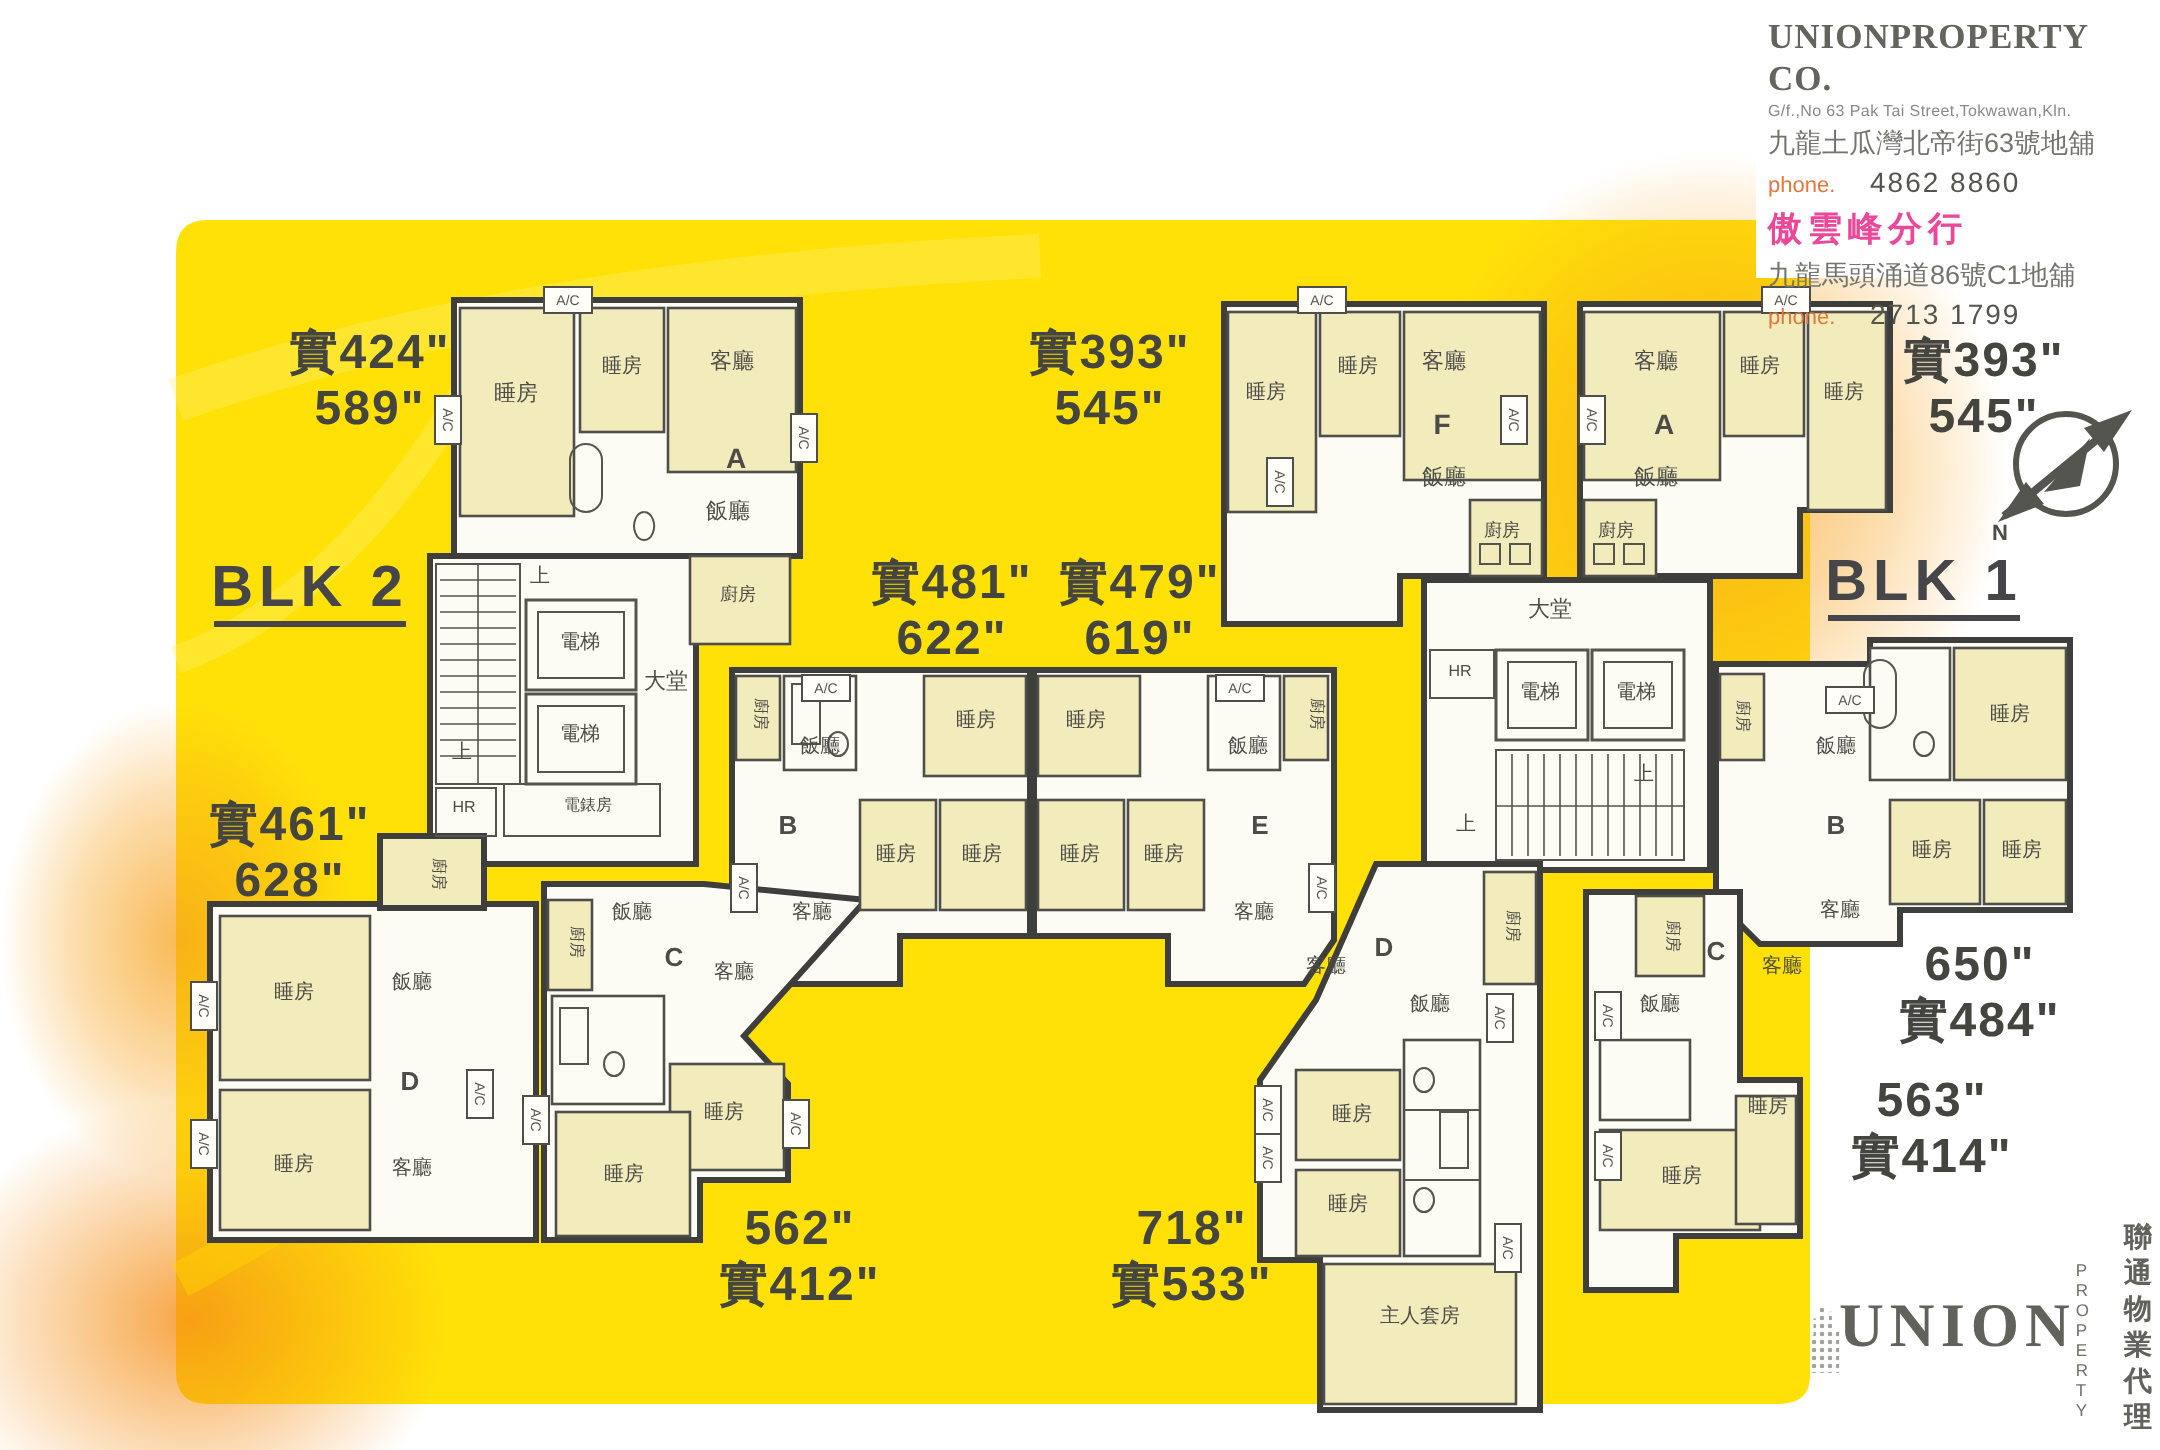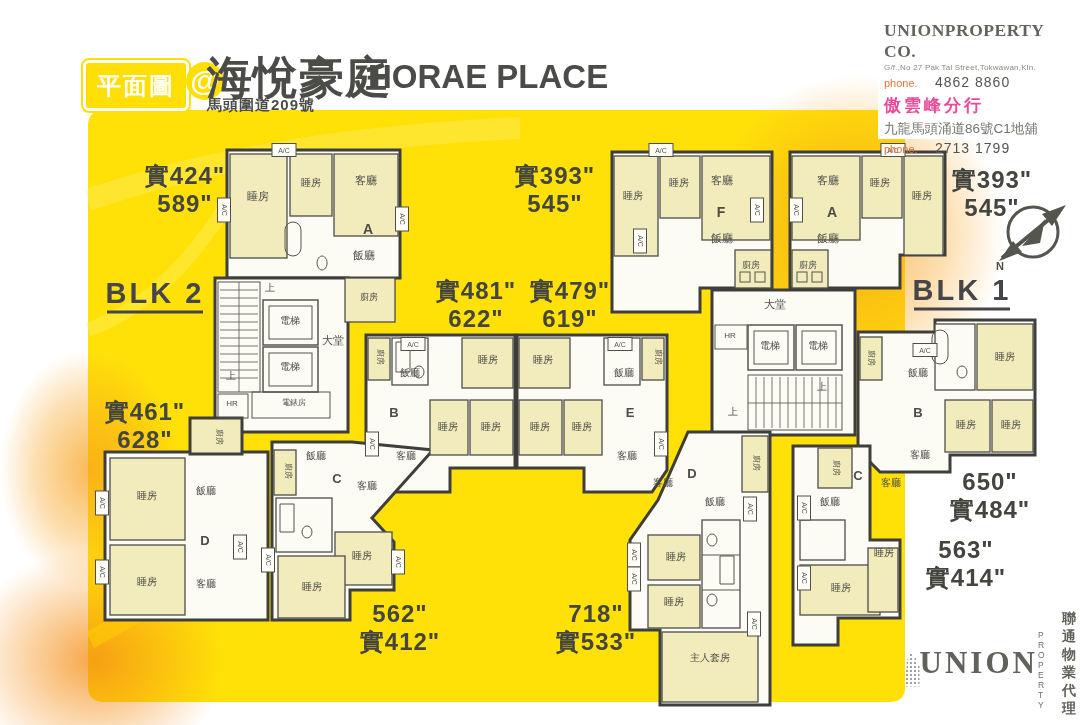"UNIONPROPERTY CO." .agency .name { margin: 16px 0 1px 6px -> 4px 0 1px 6px }
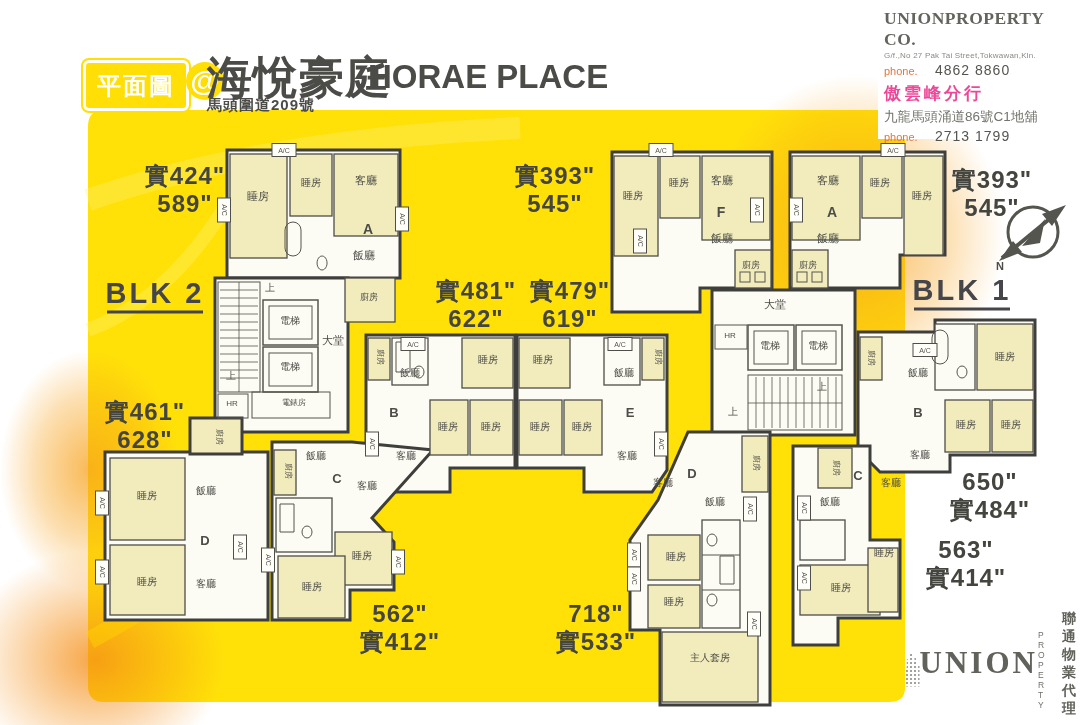"G/f.,No 27 Pak Tai Street,Tokwawan,Kln." div.addr-en { text: 27 -> 63 }
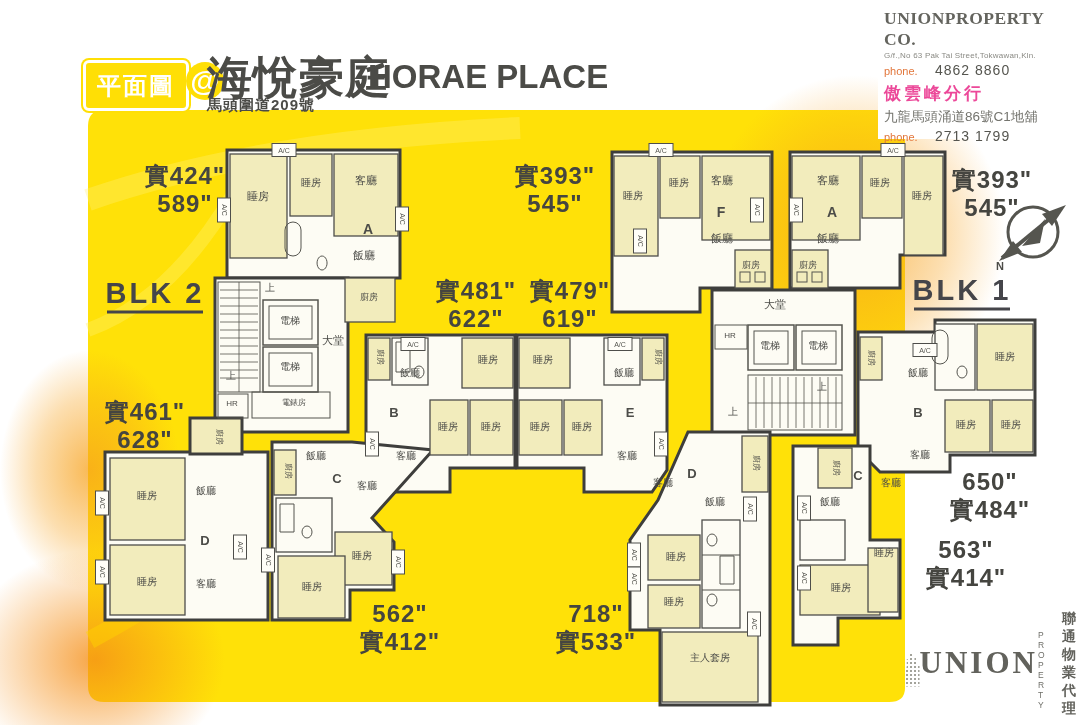"平面圖" div.header { html: <div> <div>平面圖</div> <div>@</div> <div>海悅豪庭</div> <div>HORAE PLACE</div> <div>馬頭圍道209號</div> </div> -> none }
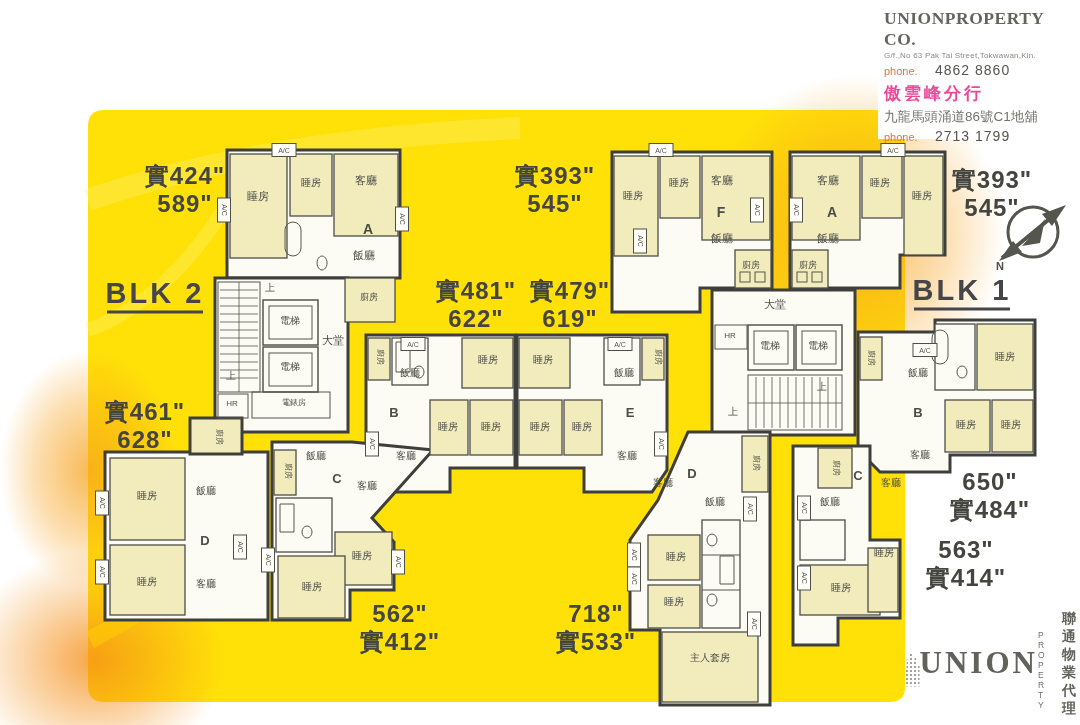"九龍土瓜灣北帝街63號地舖" div.addr-cn { html: none -> <div>九龍土瓜灣北帝街63號地舖</div> }
